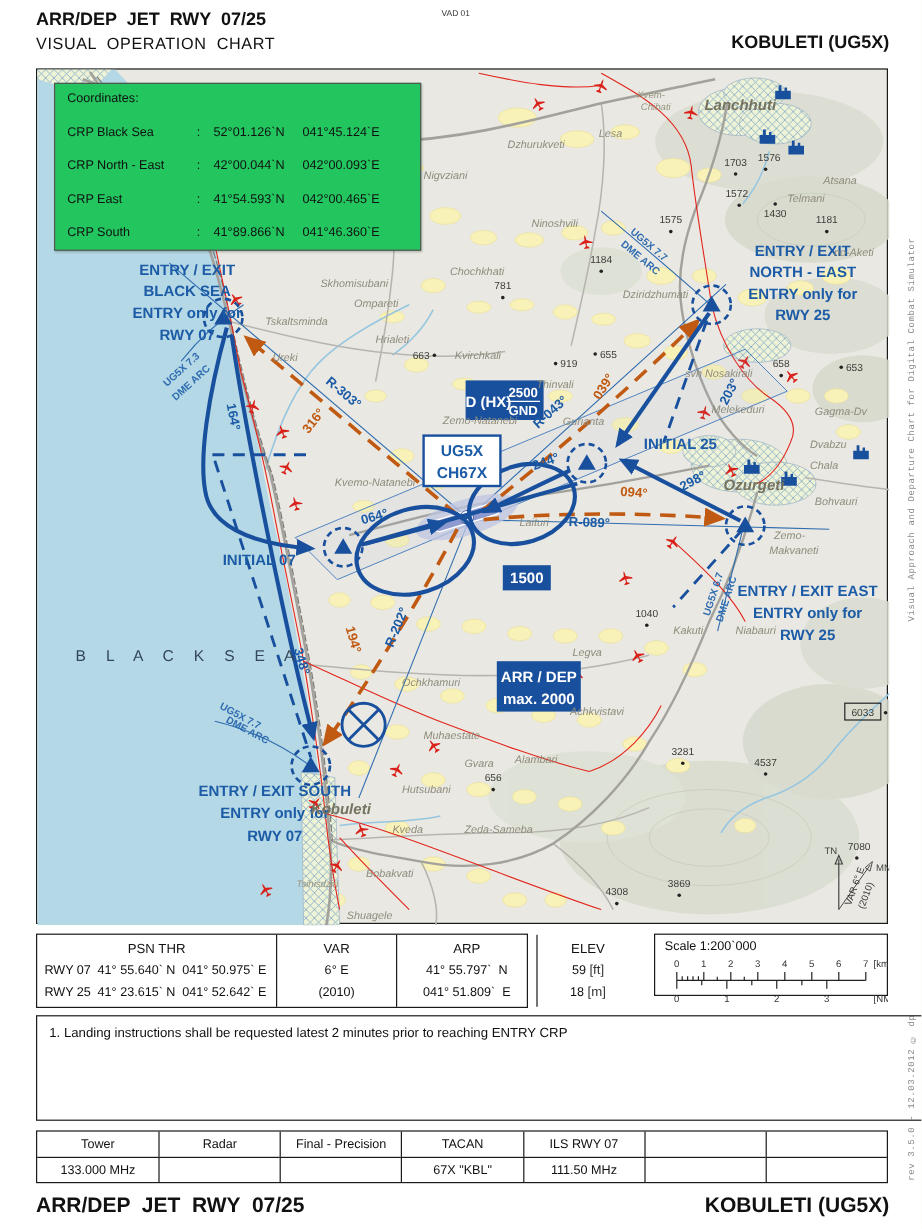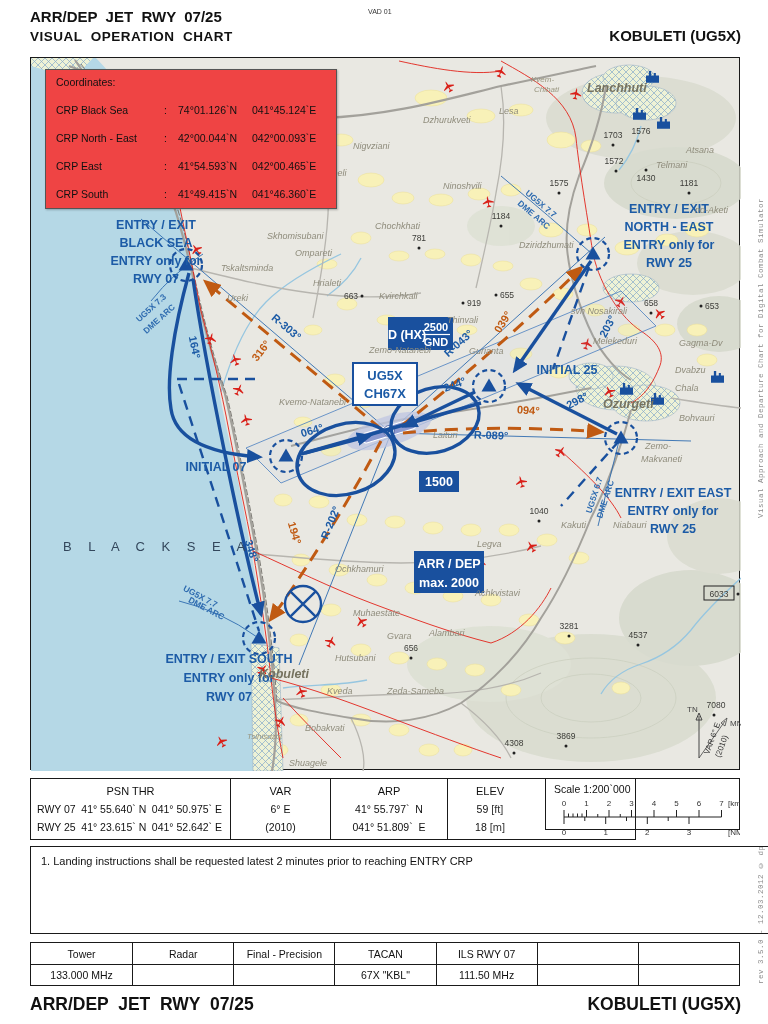"VISUAL OPERATION CHART" .hdr2 { font-weight: bold -> normal }
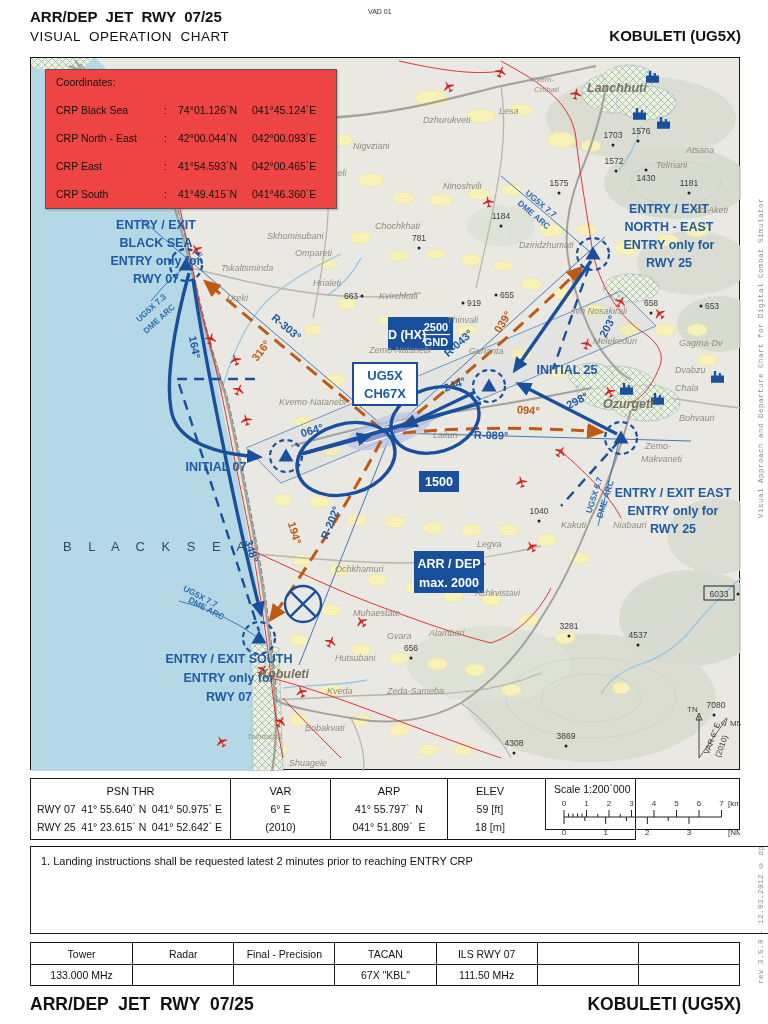"Coordinates:" .coords { background: #ef4444 -> #22c55e; padding: 6px 6px 8px 10px -> 6px 20px 8px 10px }
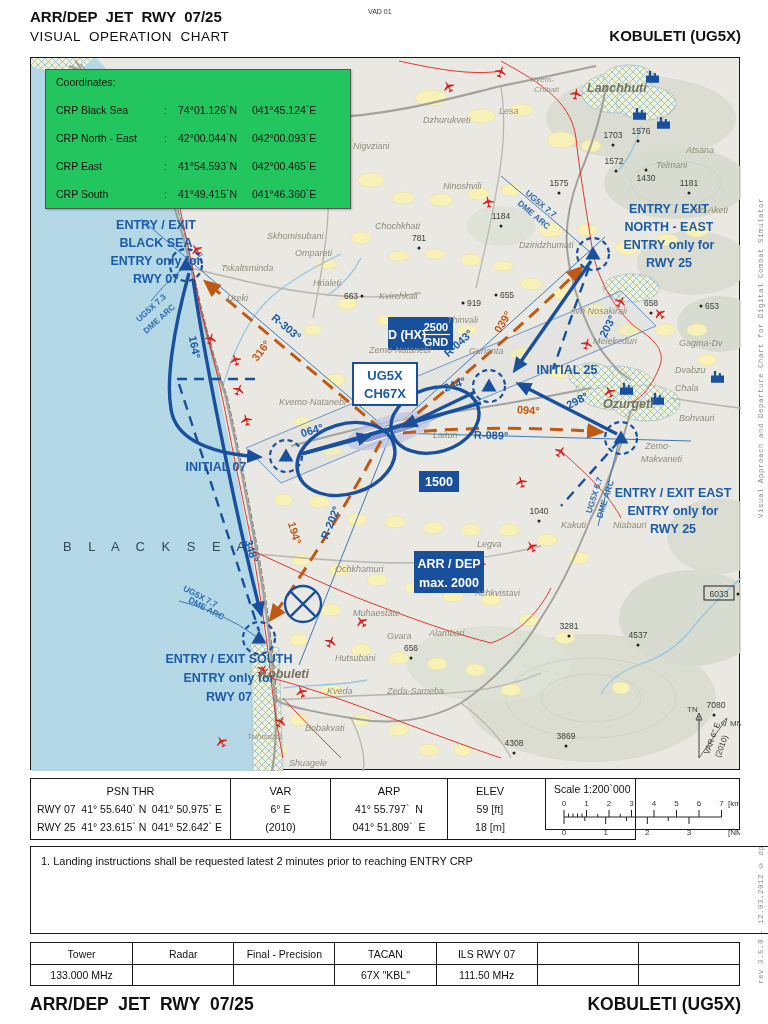"74°01.126`N" span { text: 74 -> 52 }
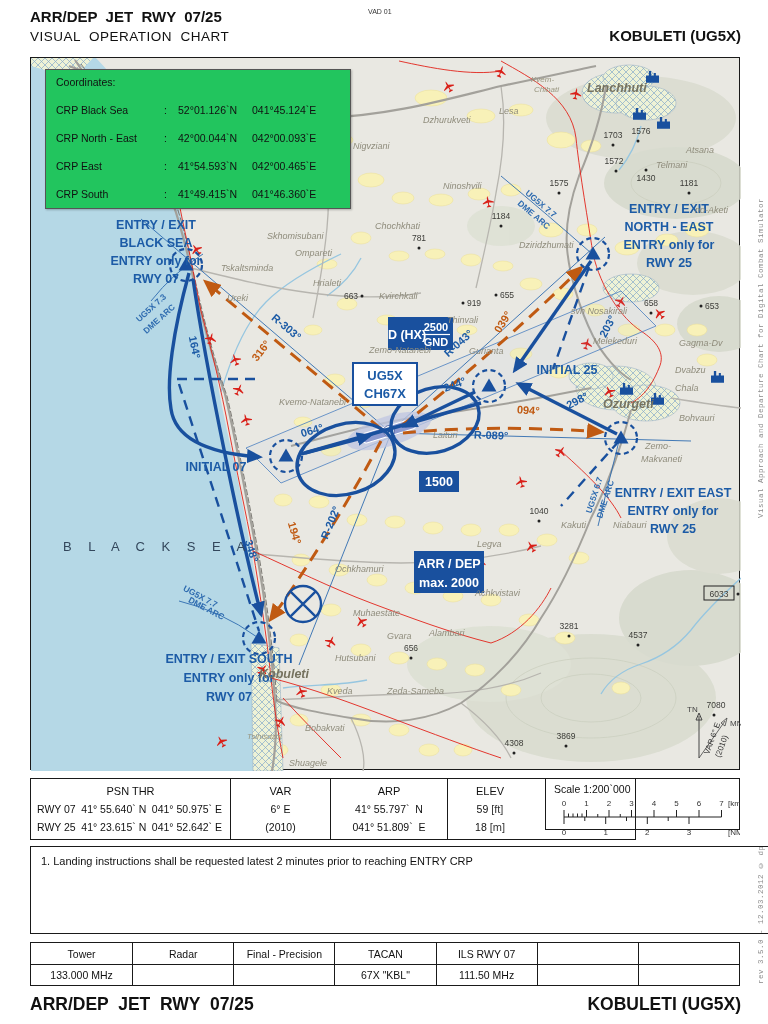"41°49.415`N" span { text: 49.415 -> 89.866 }
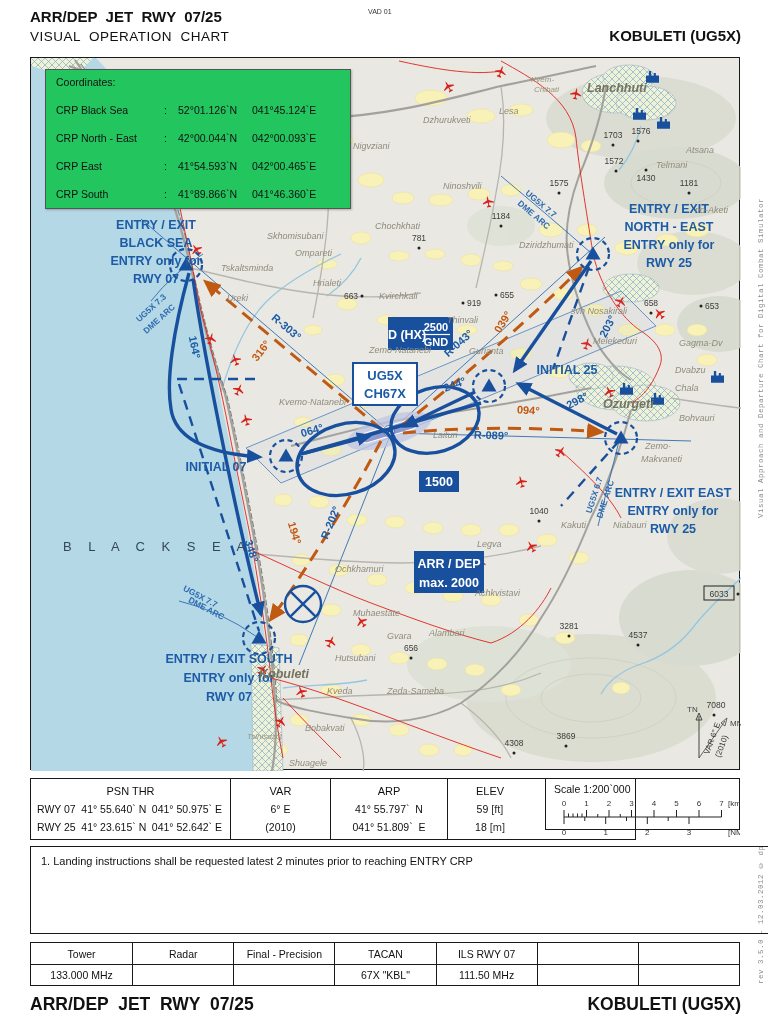"PSN THR" .info-table { width: 606px -> 410px }
